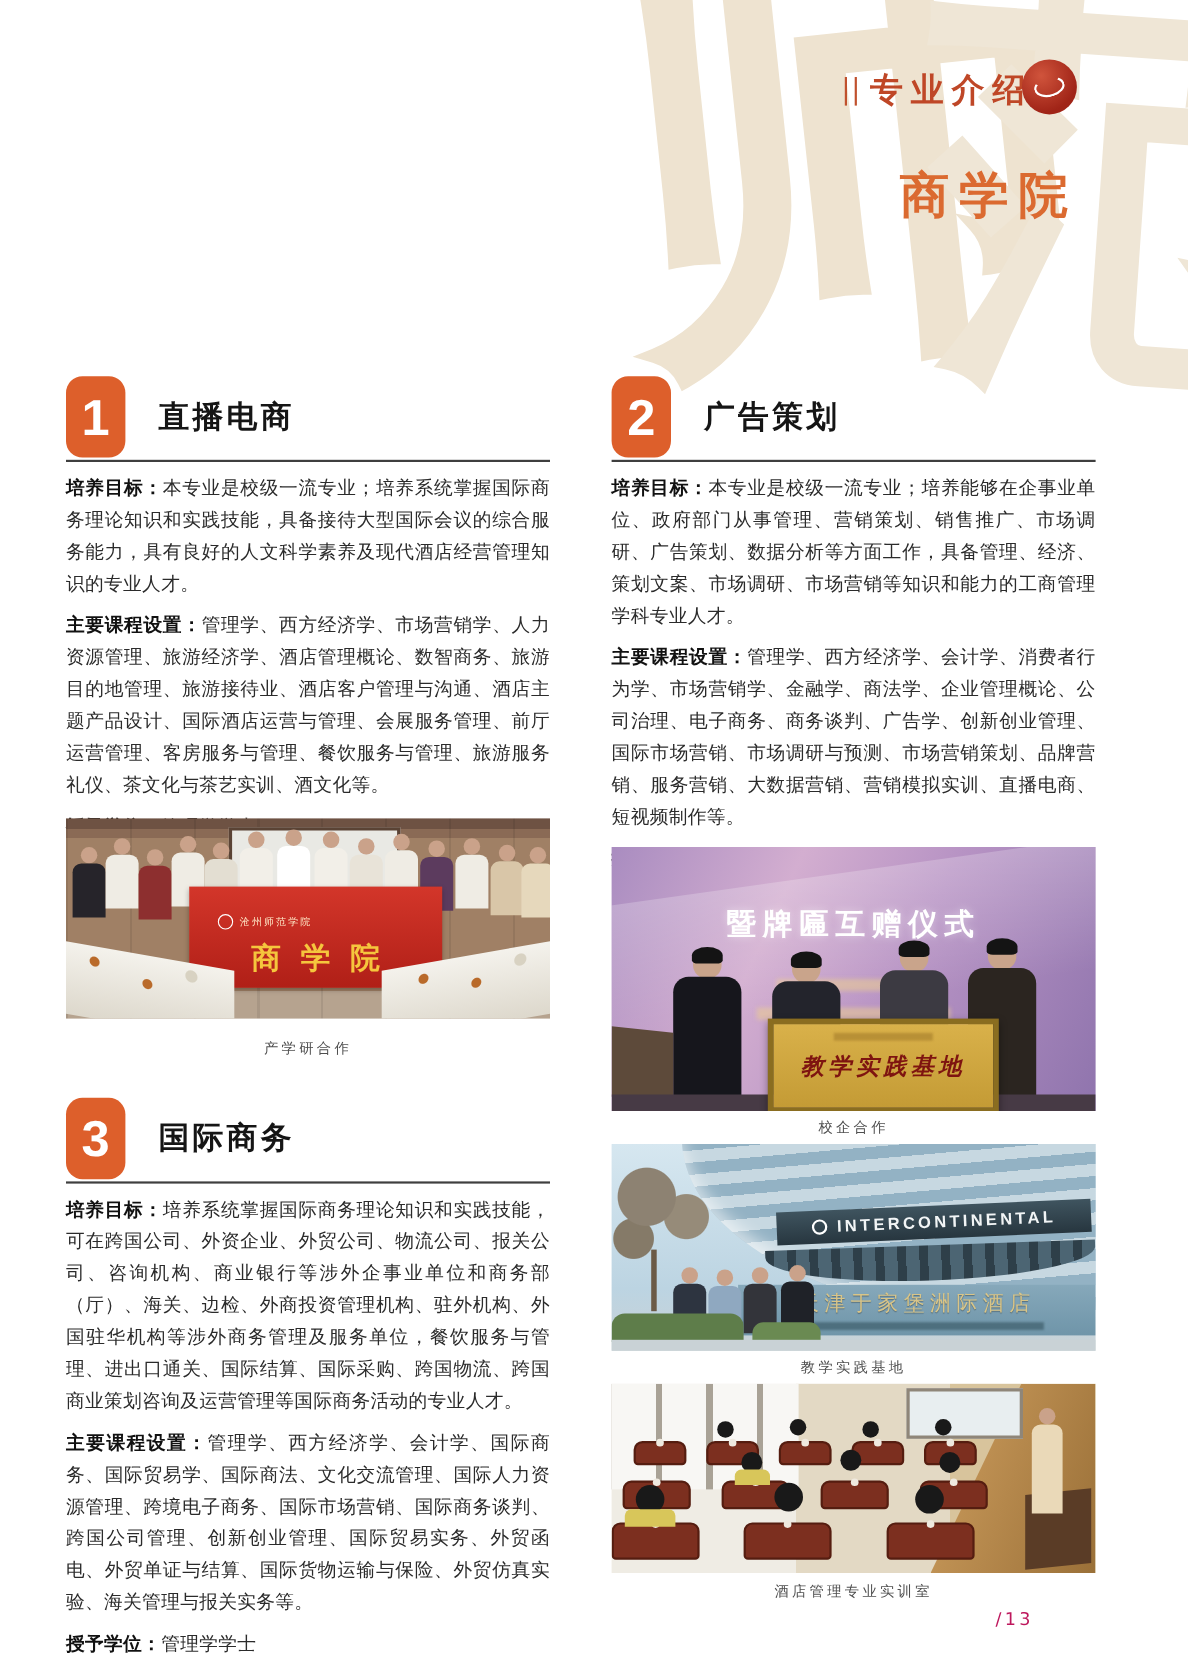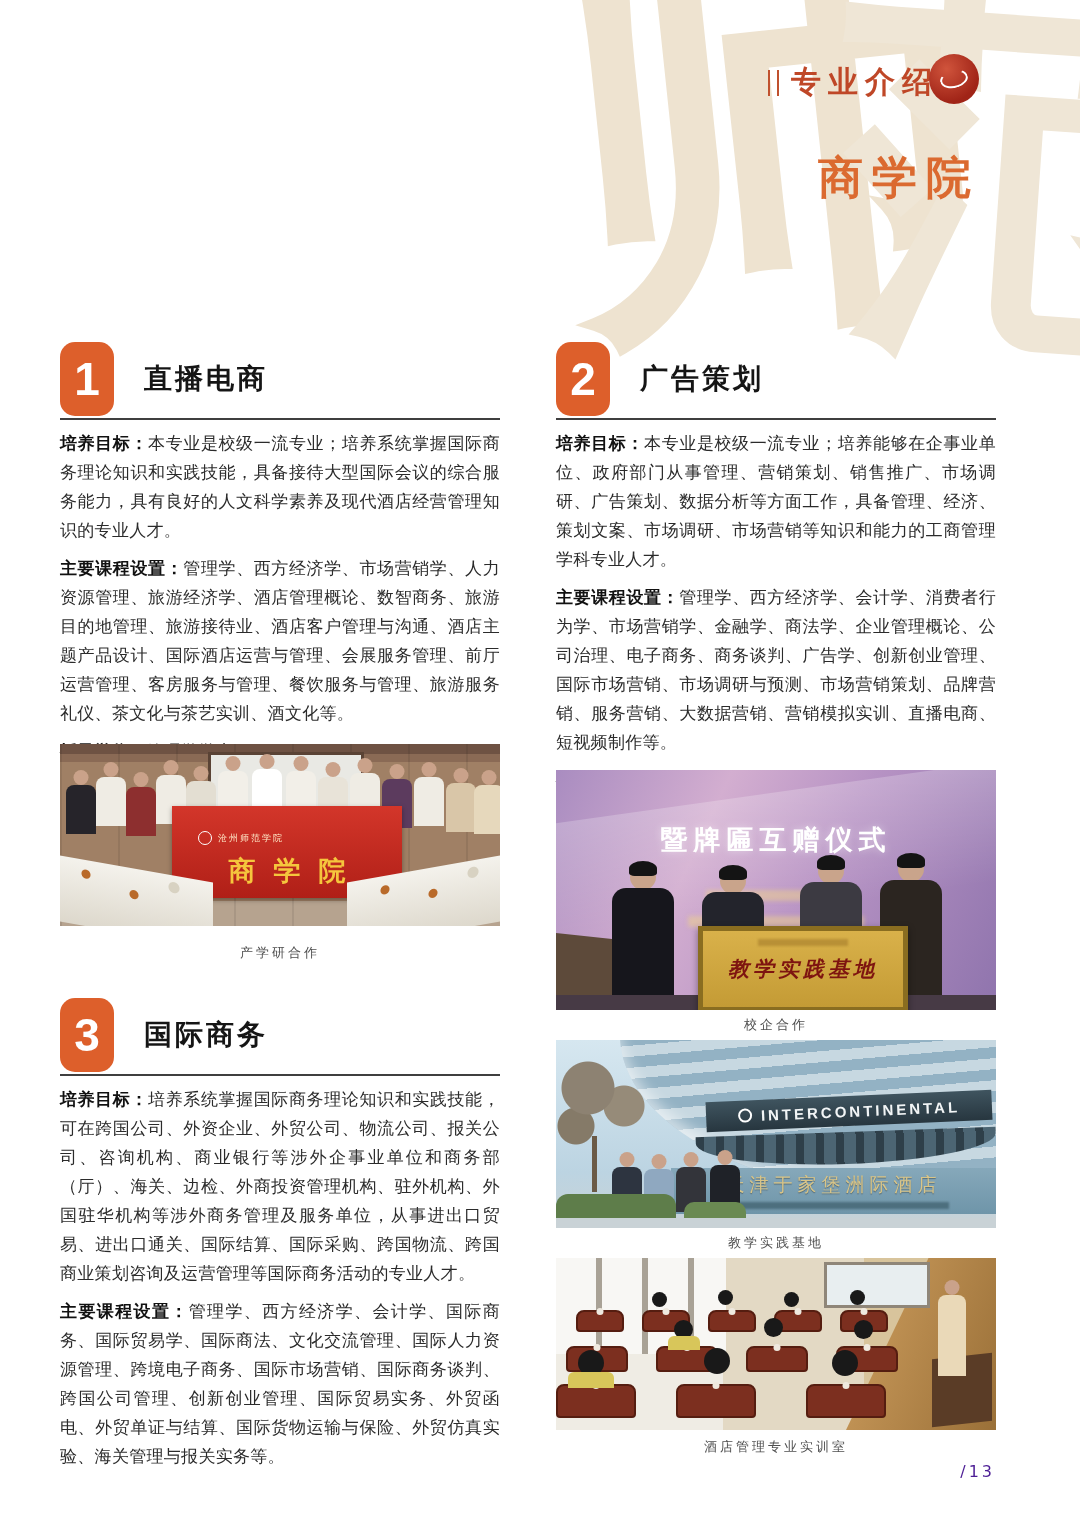"培养系统掌握国际商务理论知识和实践技能，可在跨国公司、外资企业、外贸公司、物流公" span { text: 从事进出口贸易 -> 餐饮服务与管理 }
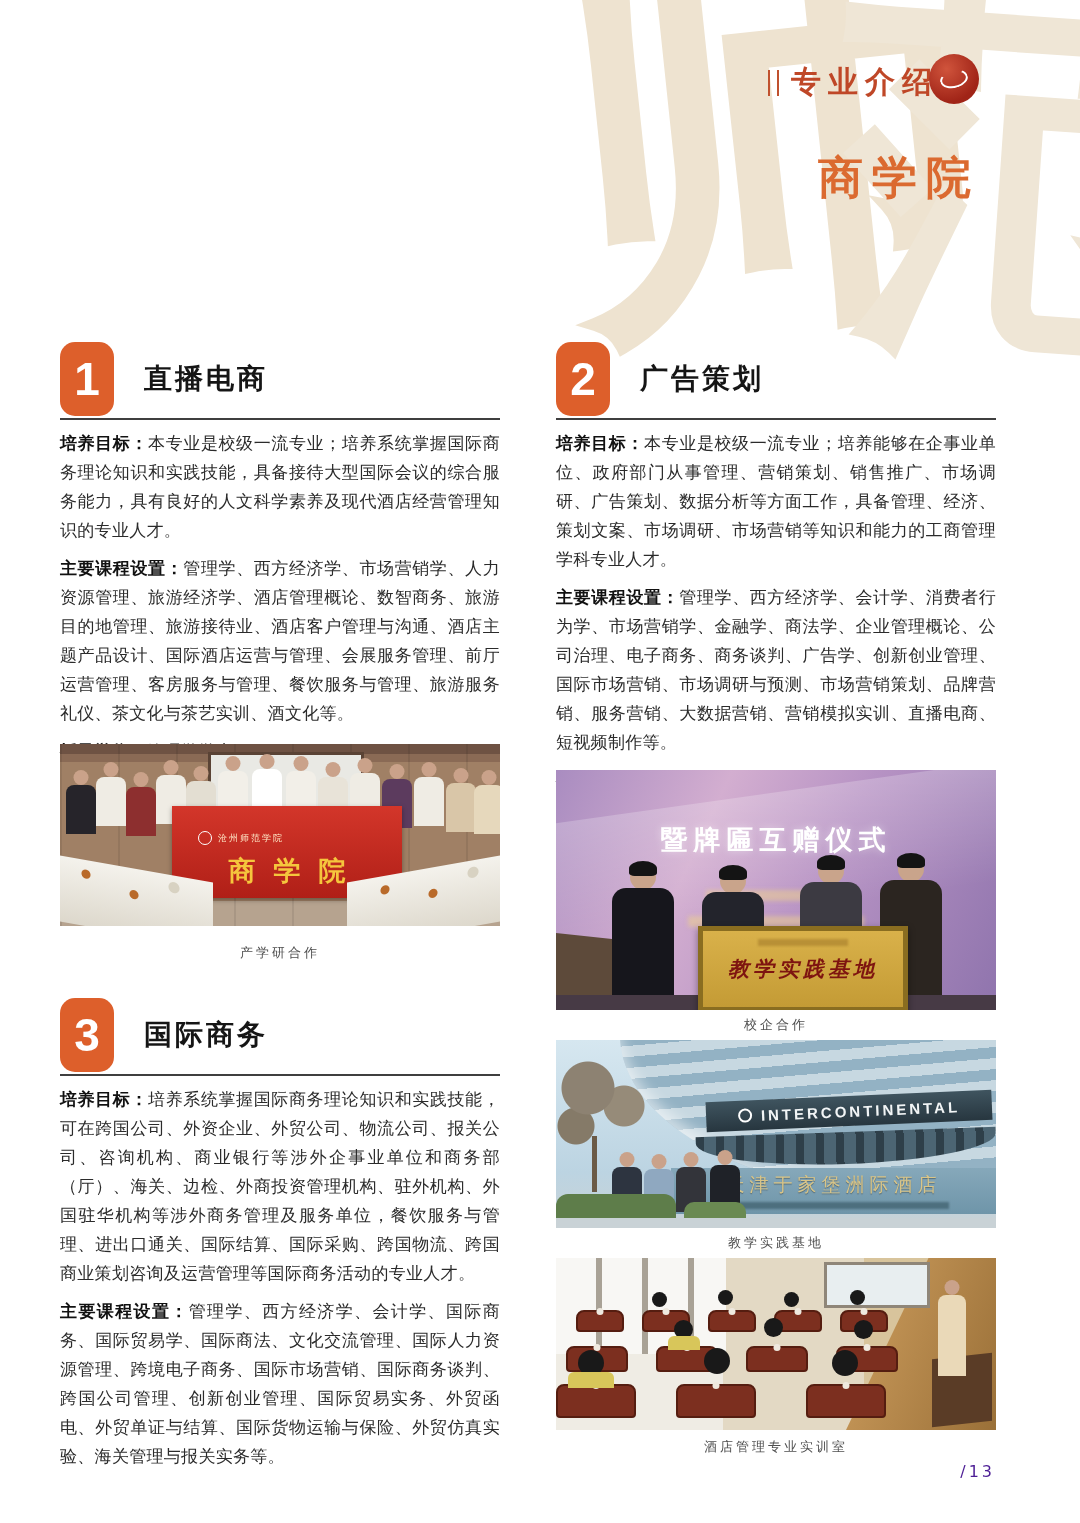"/13" .pageno { color: #4c1d95 -> #be185d; text-align: right -> none }
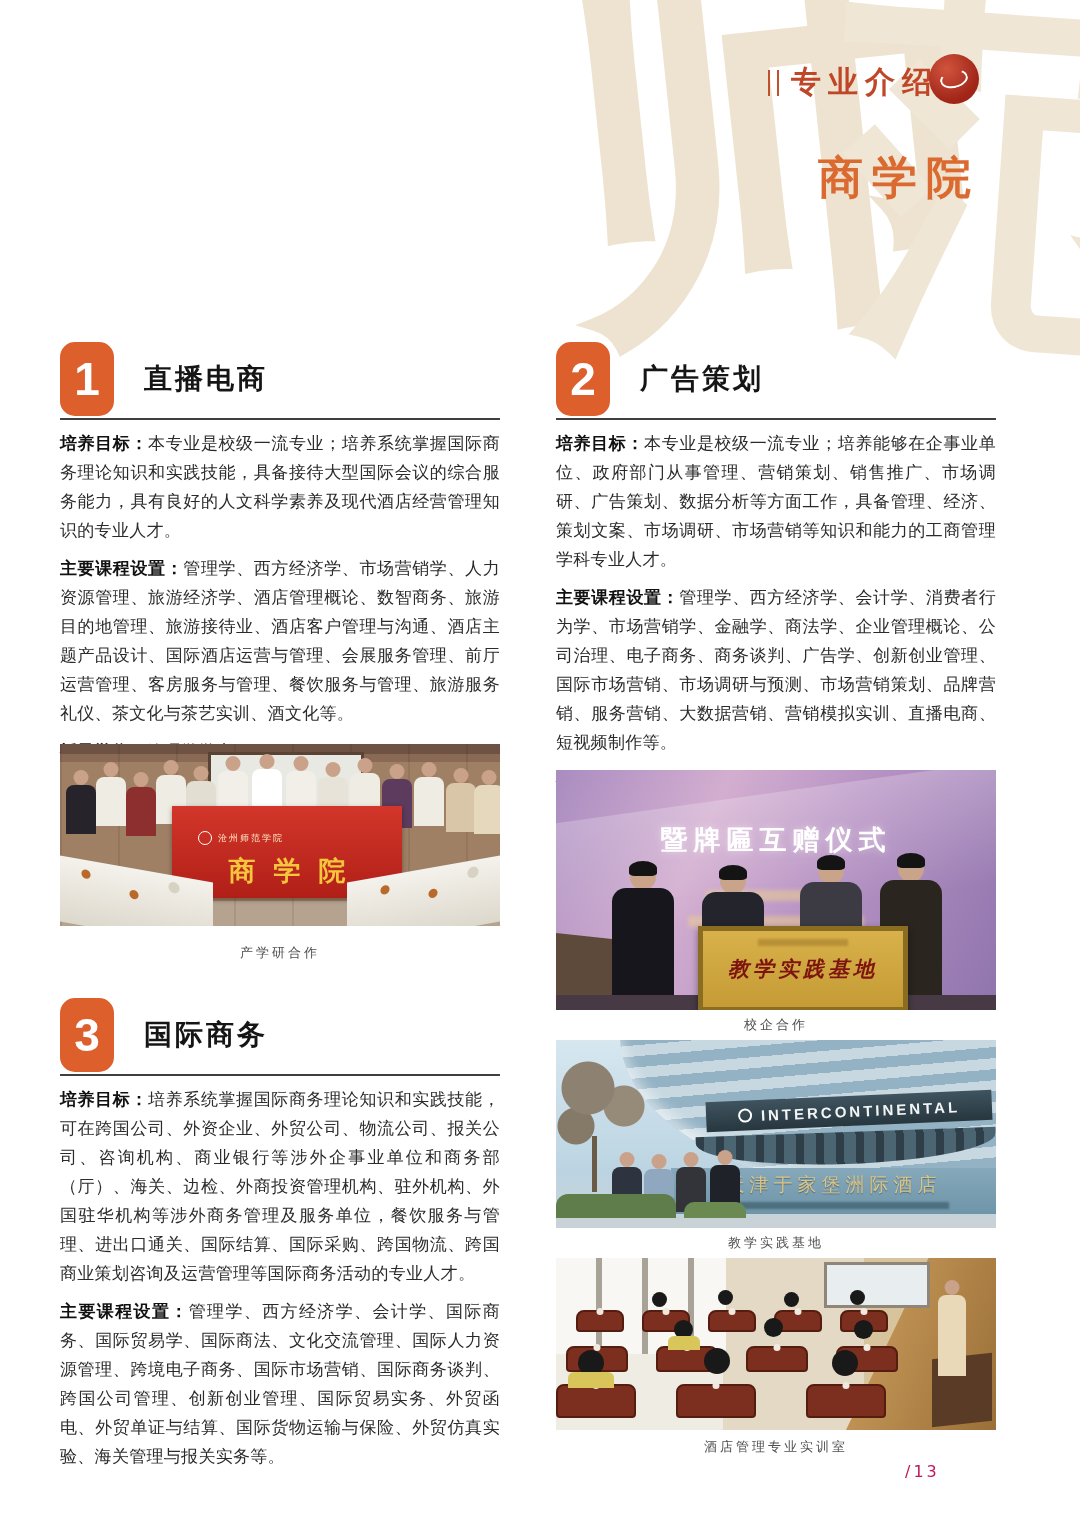"授予学位：管理学学士" p.body { html: none -> <p><b>授予学位：</b><span>管理学学士</span></p> }
